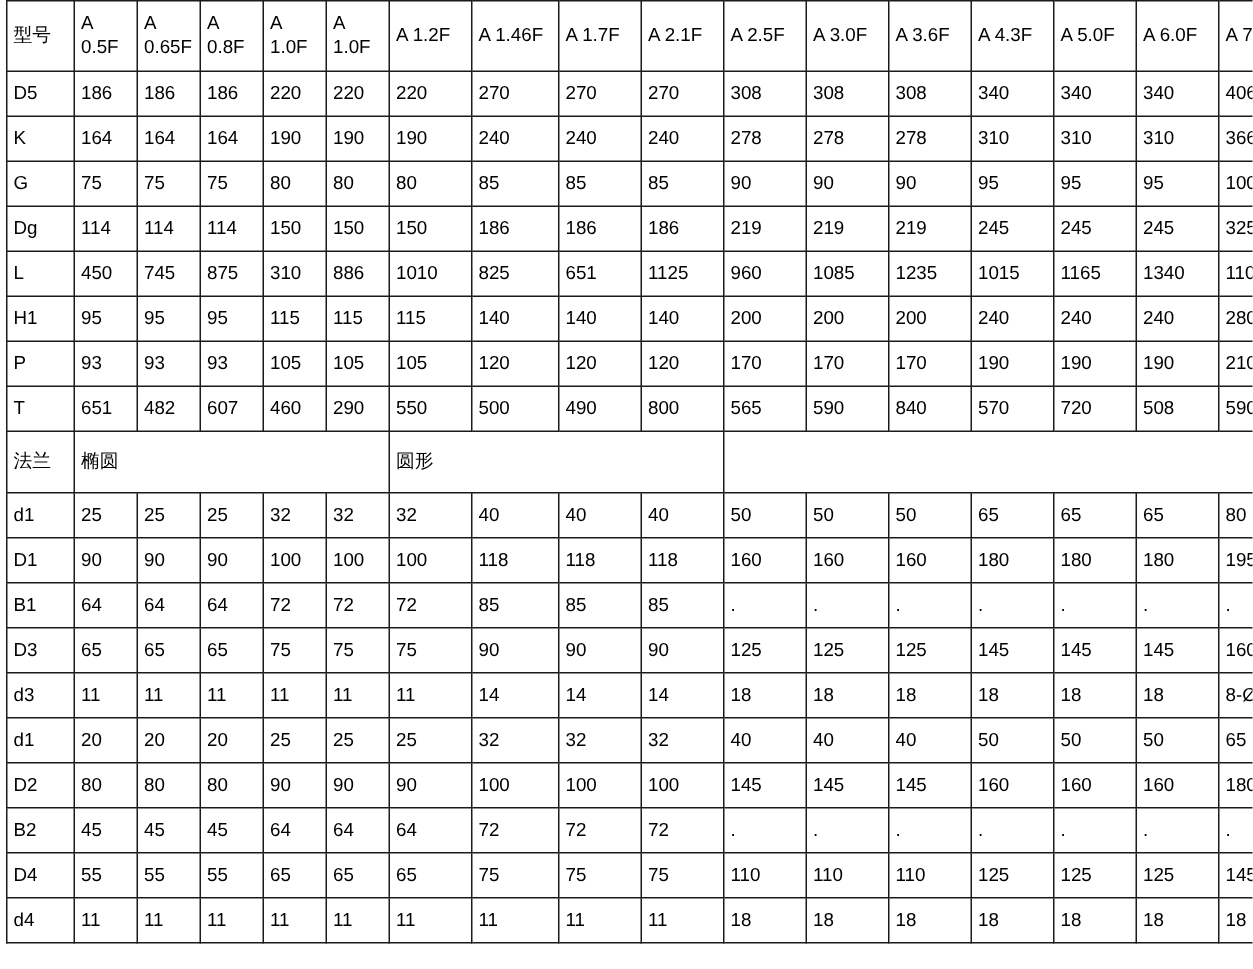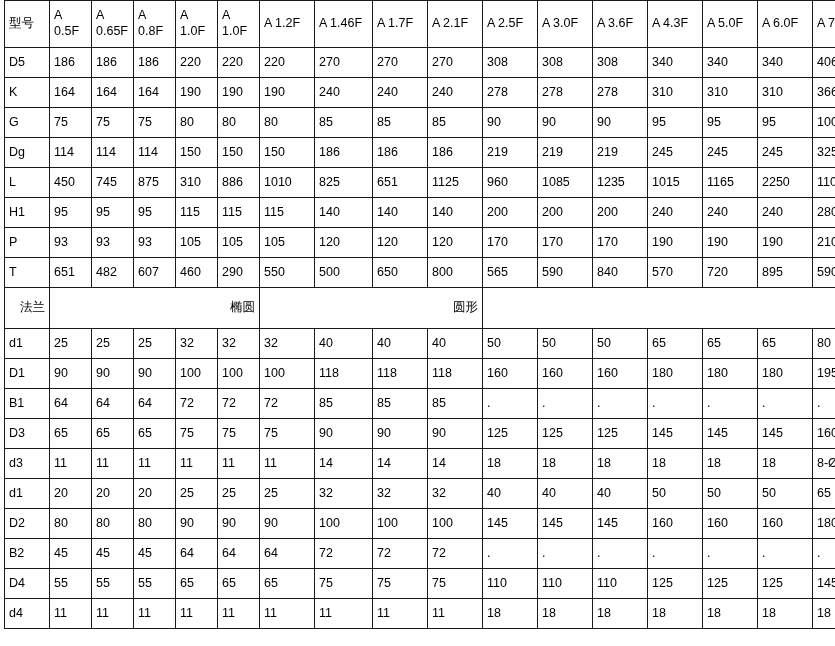"2250" td.c-mid { text: 2250 -> 1340 }
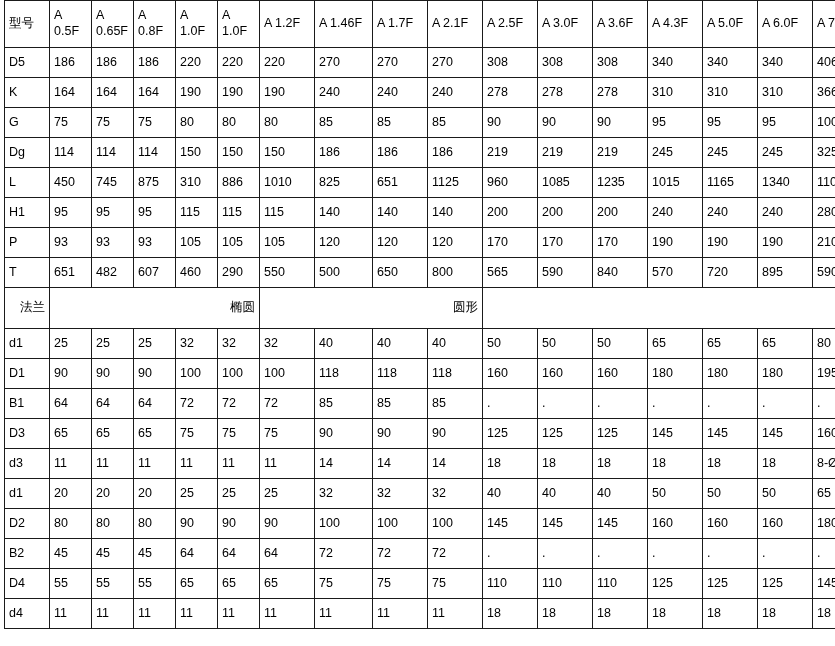"650" td.c-mid { text: 650 -> 490 }
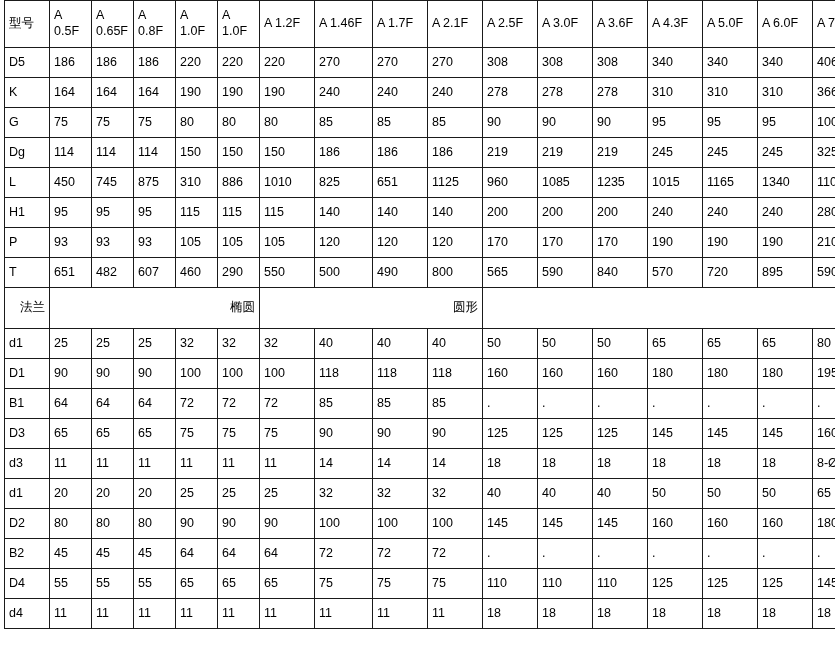"895" td.c-mid { text: 895 -> 508 }
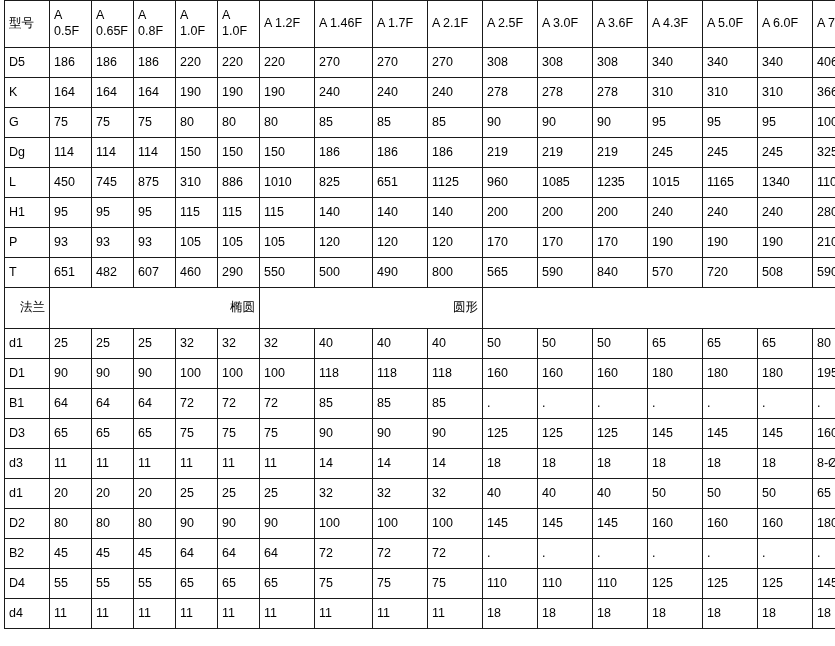"法兰" tr.section-row td { text-align: right -> none }
